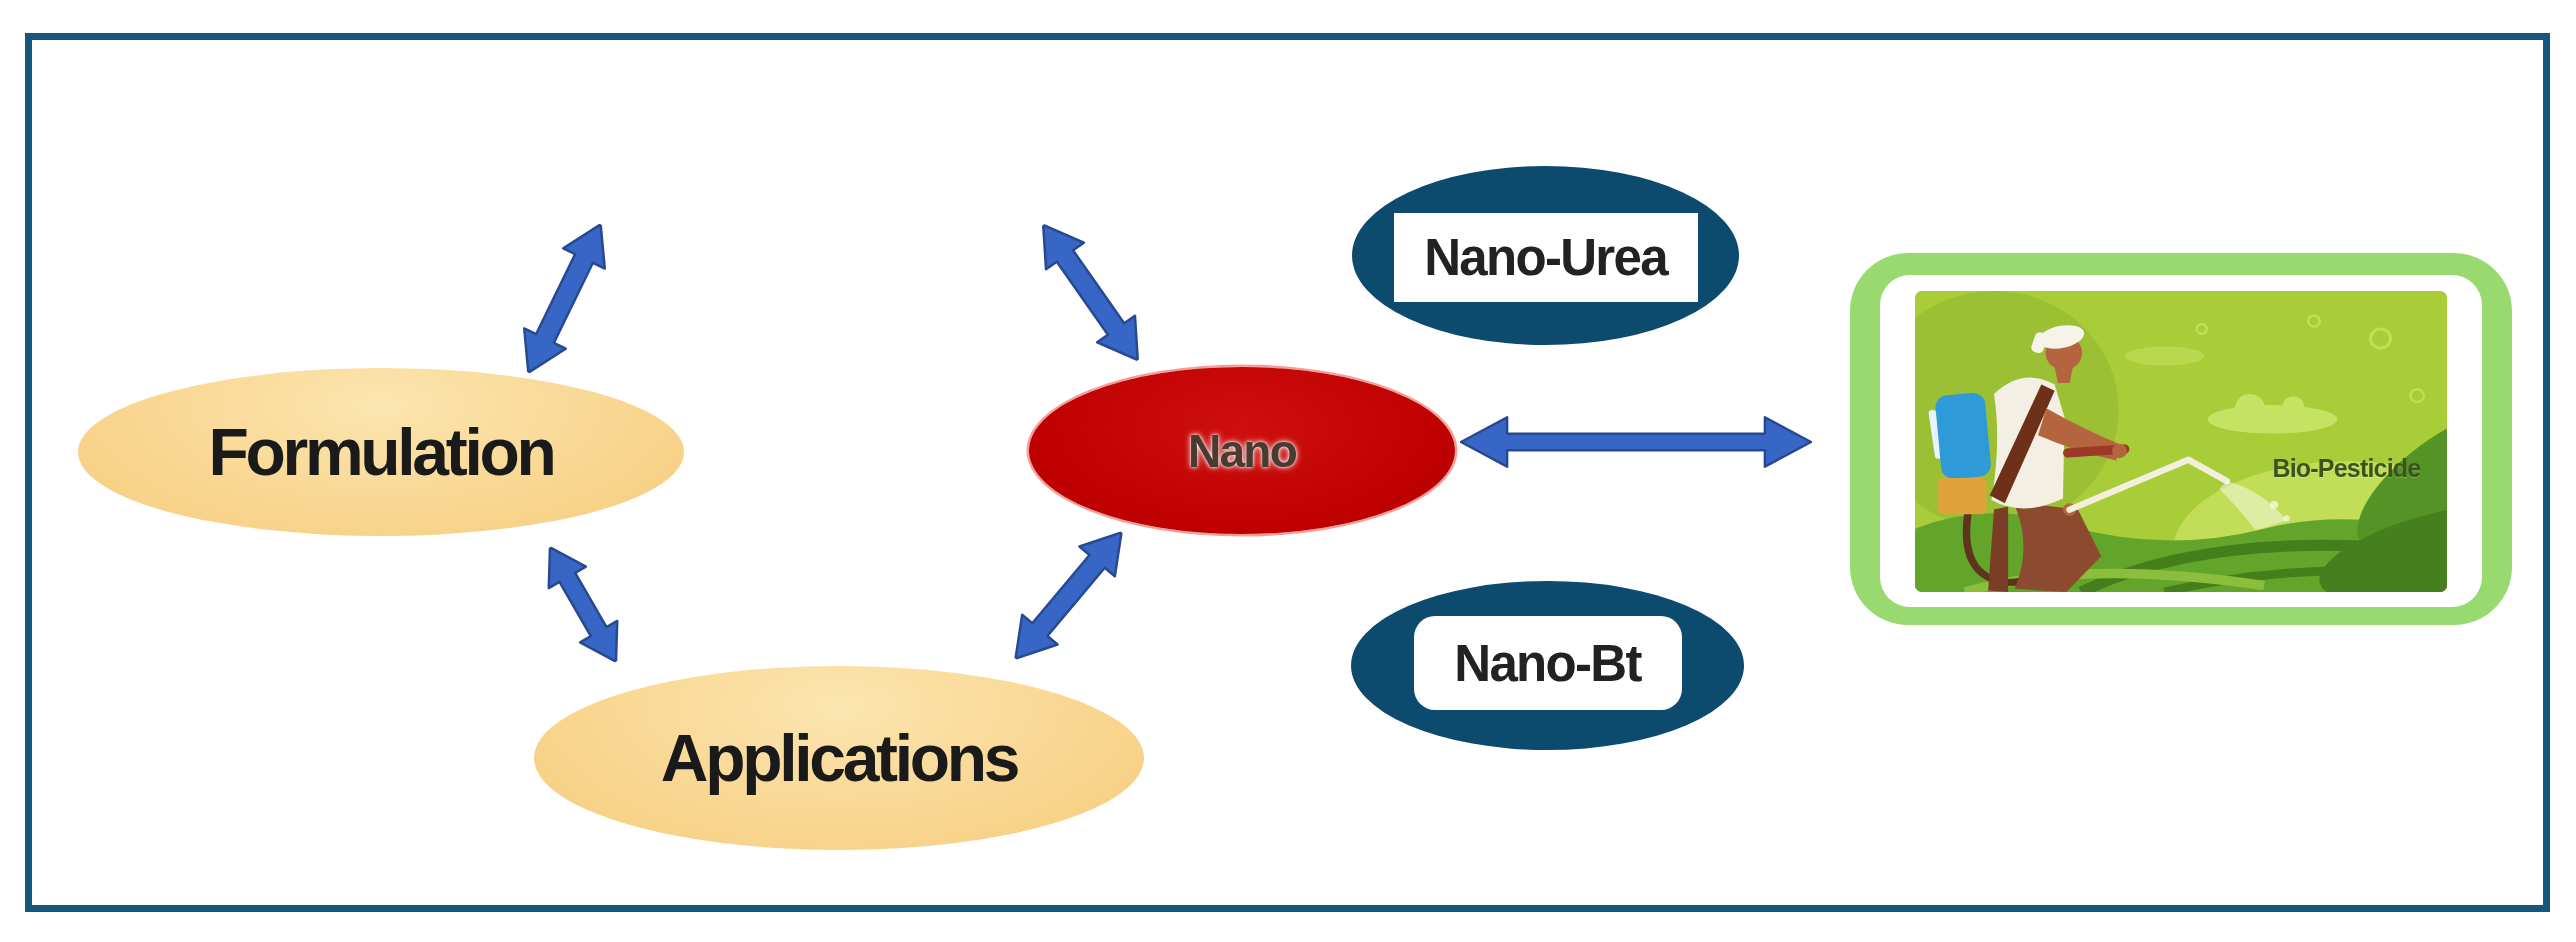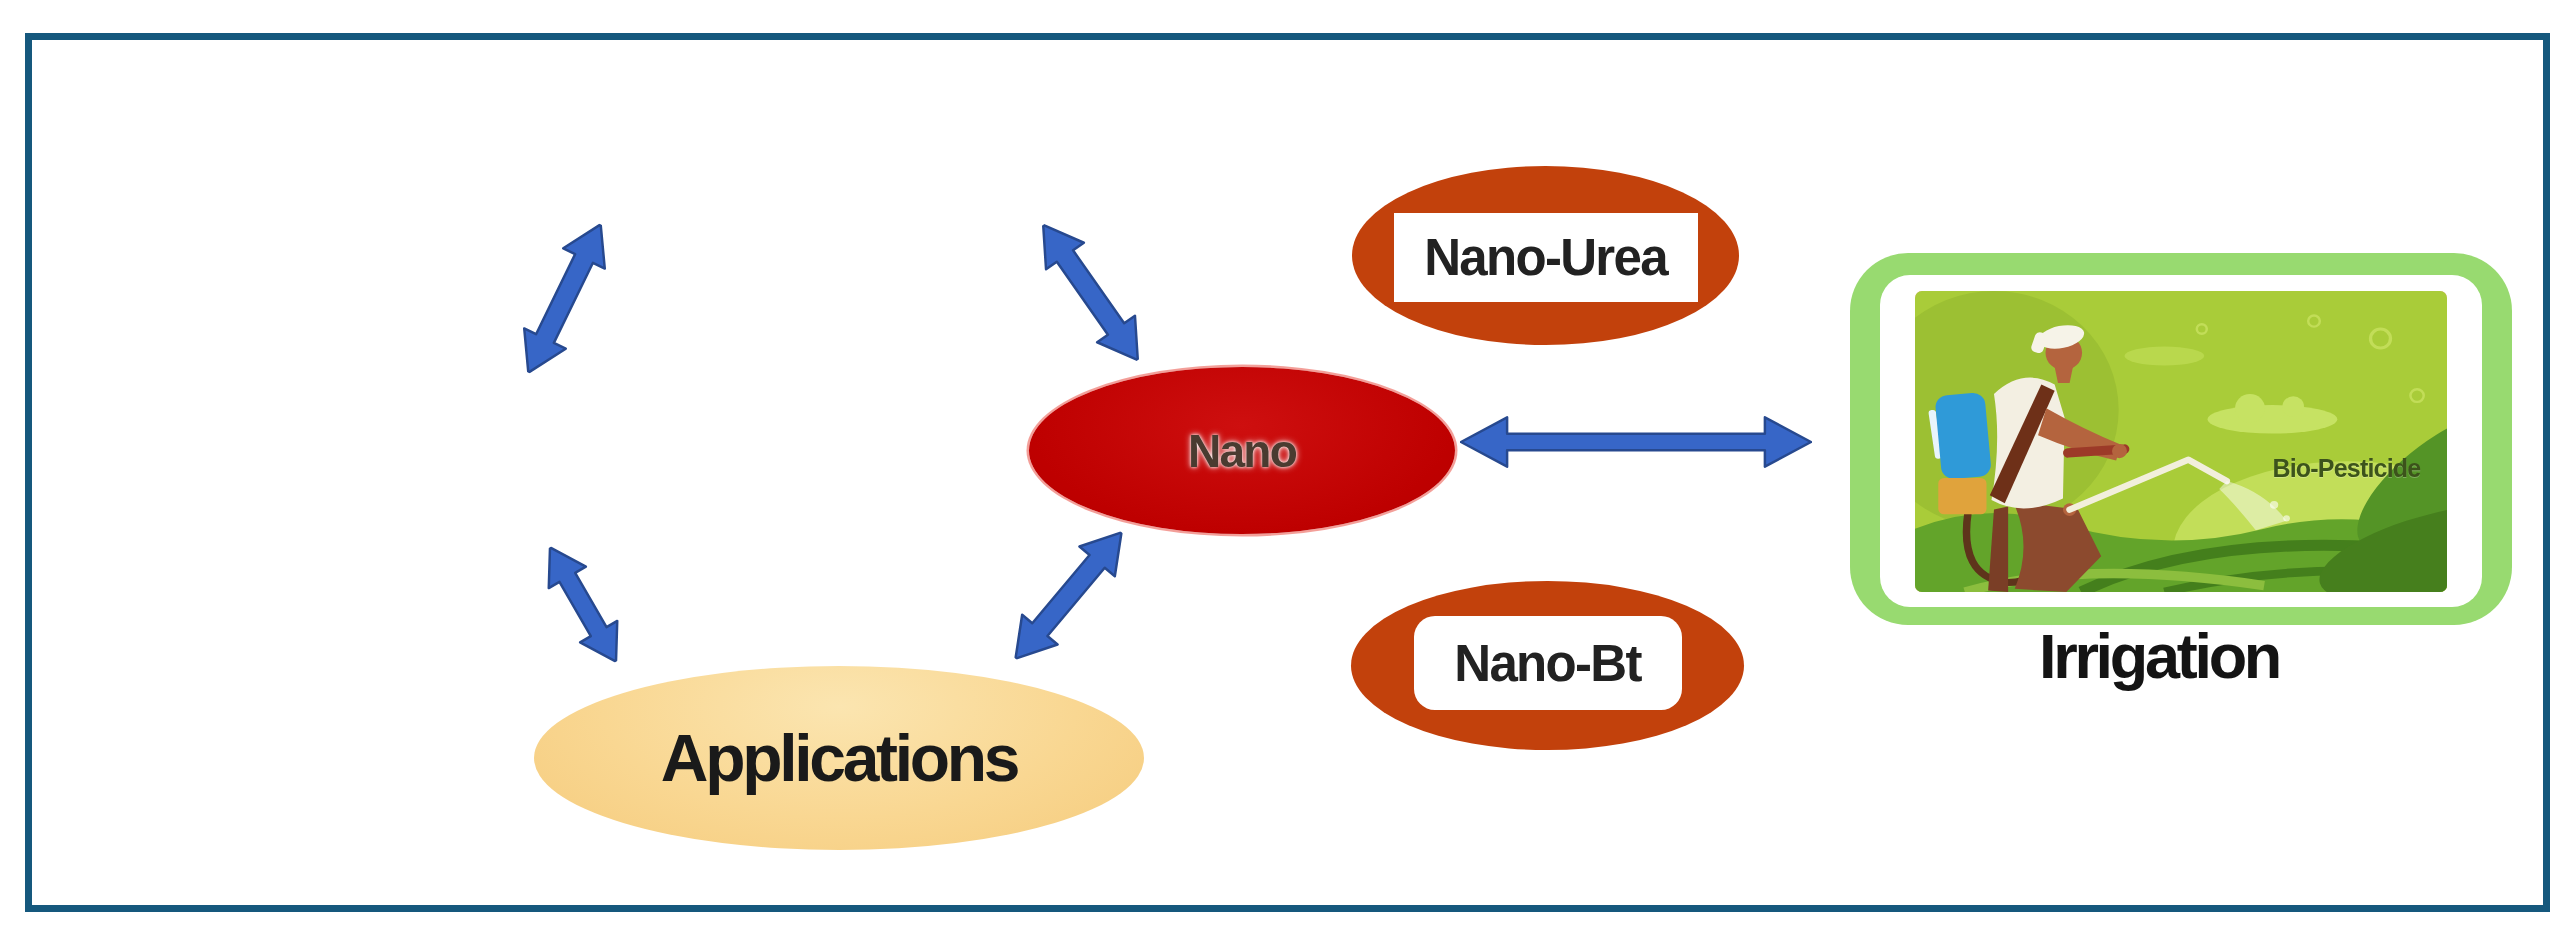"Nano-Urea" .red-tag { background: #c2410c -> #0c4a6e }
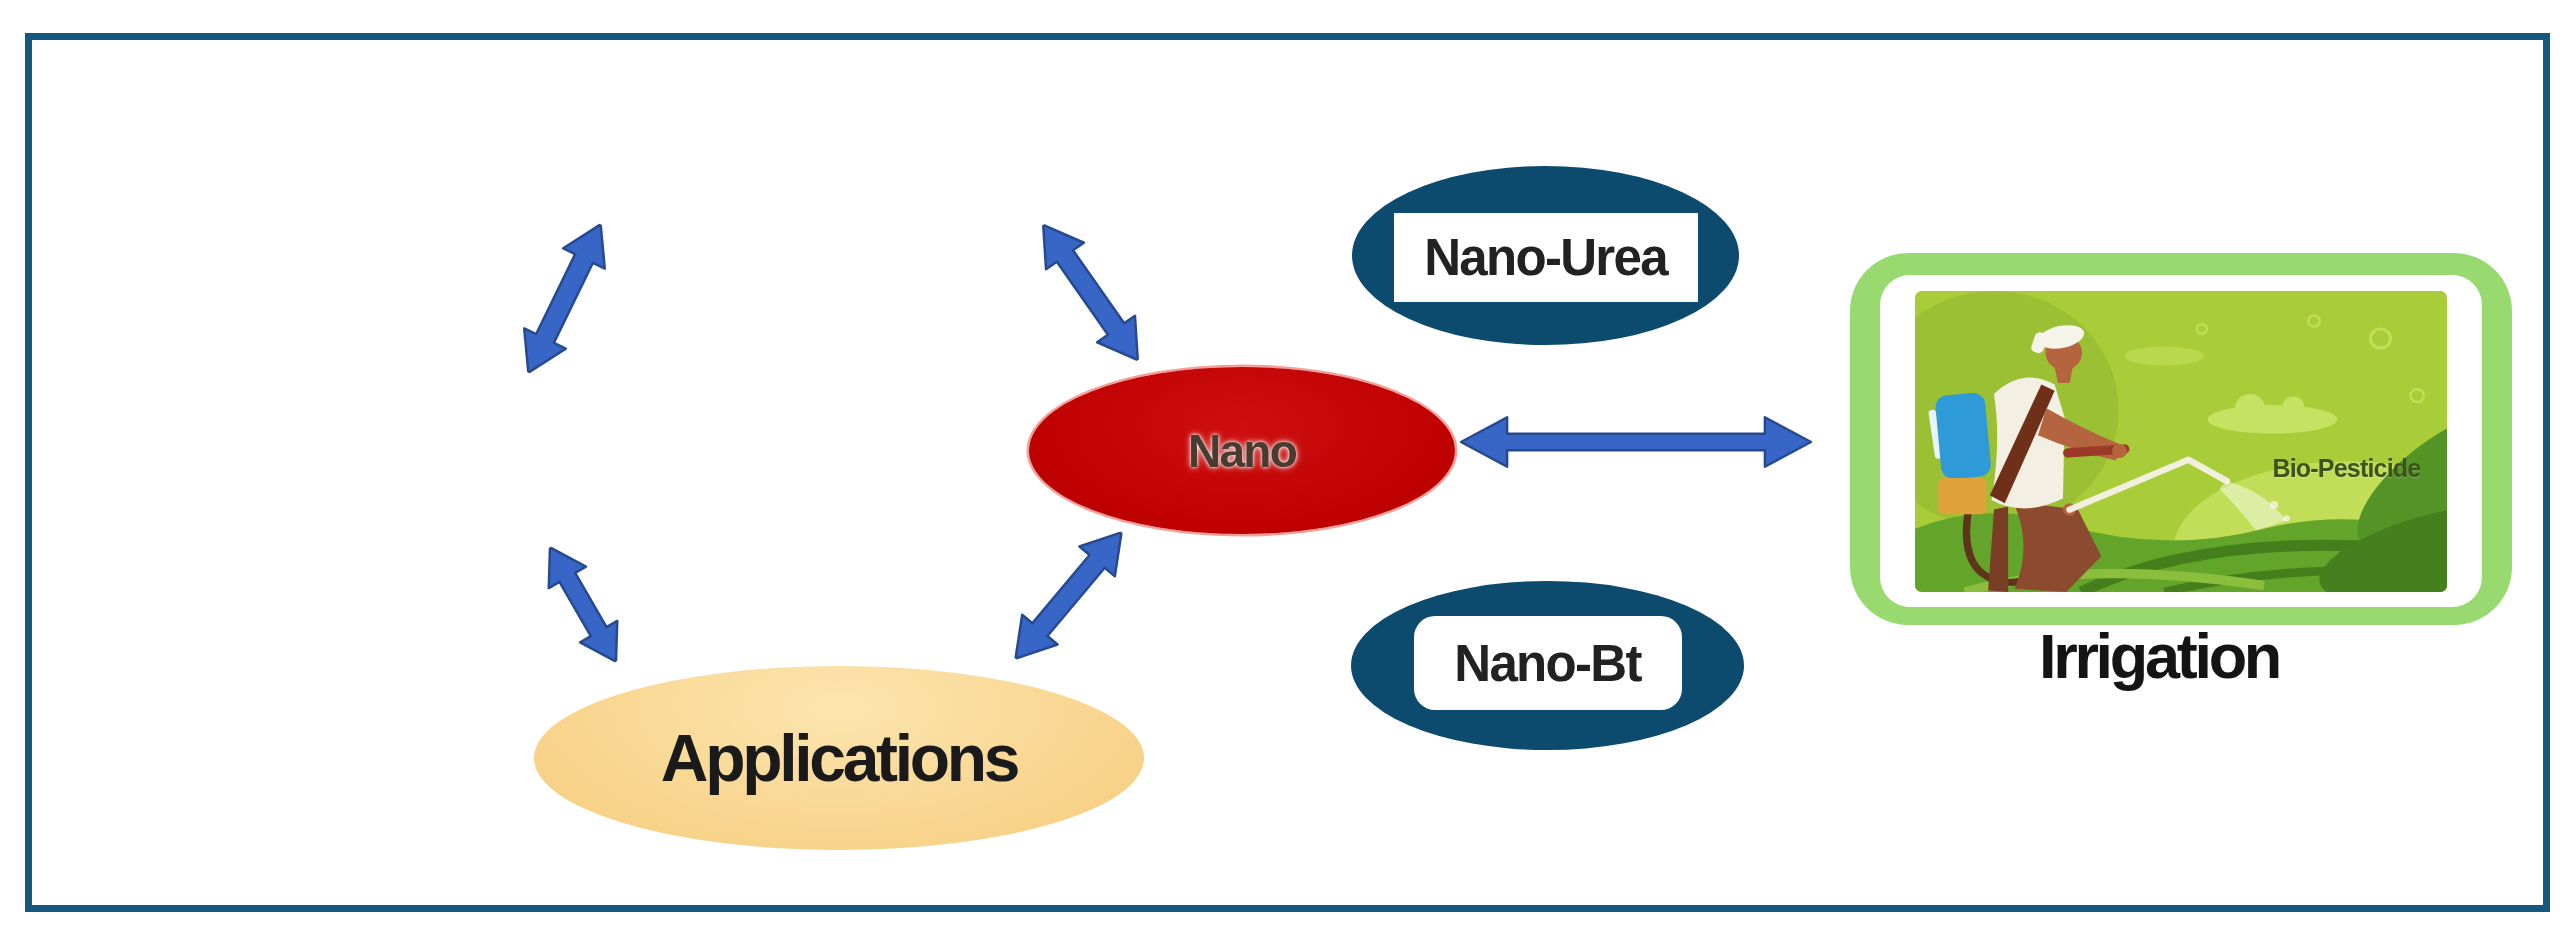"Formulation" div.ellipse { html: none -> <div> <span>Formulation</span> </div> }
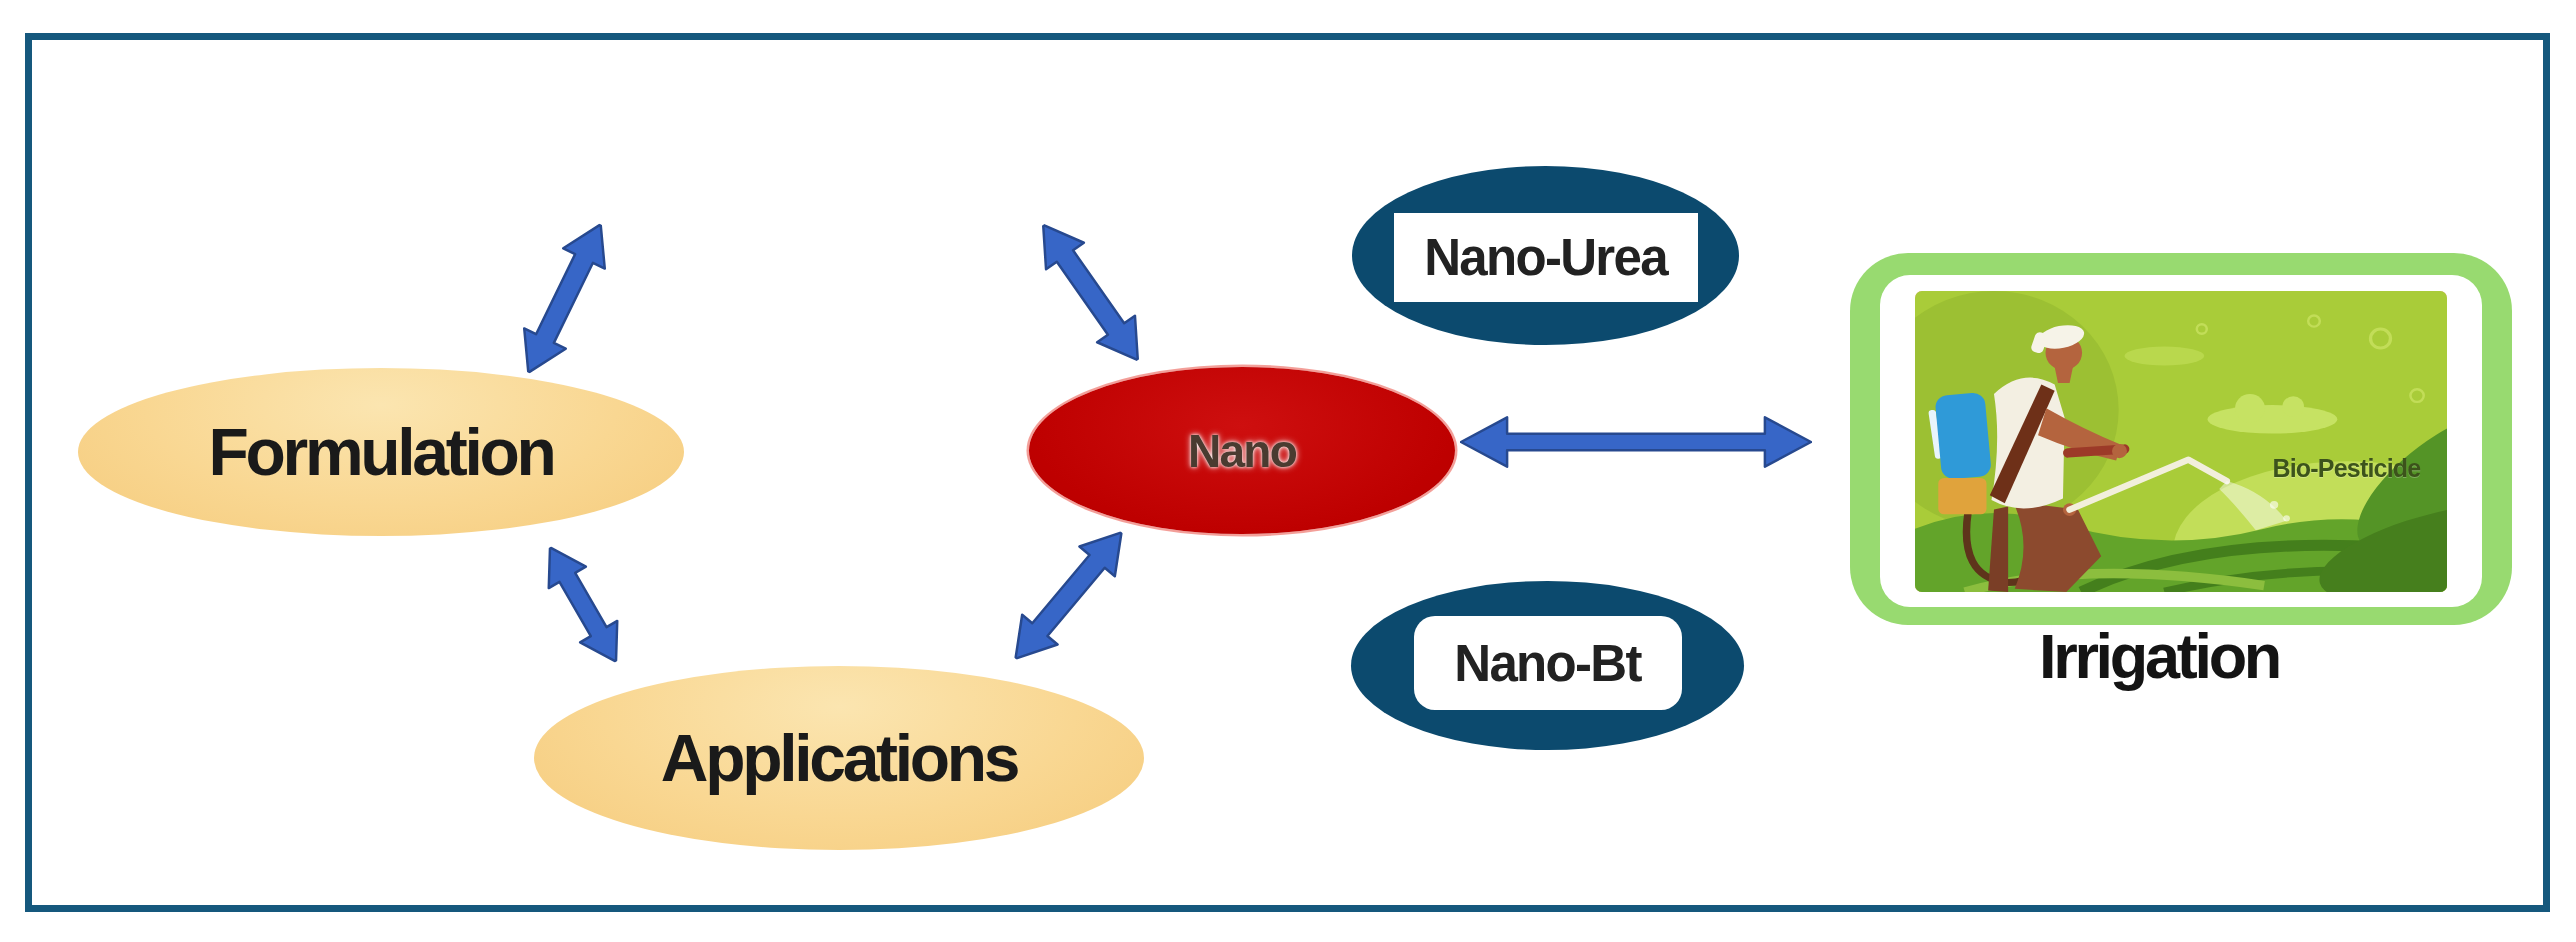"Irrigation" div.caption { html: <div>Irrigation</div> -> none }
